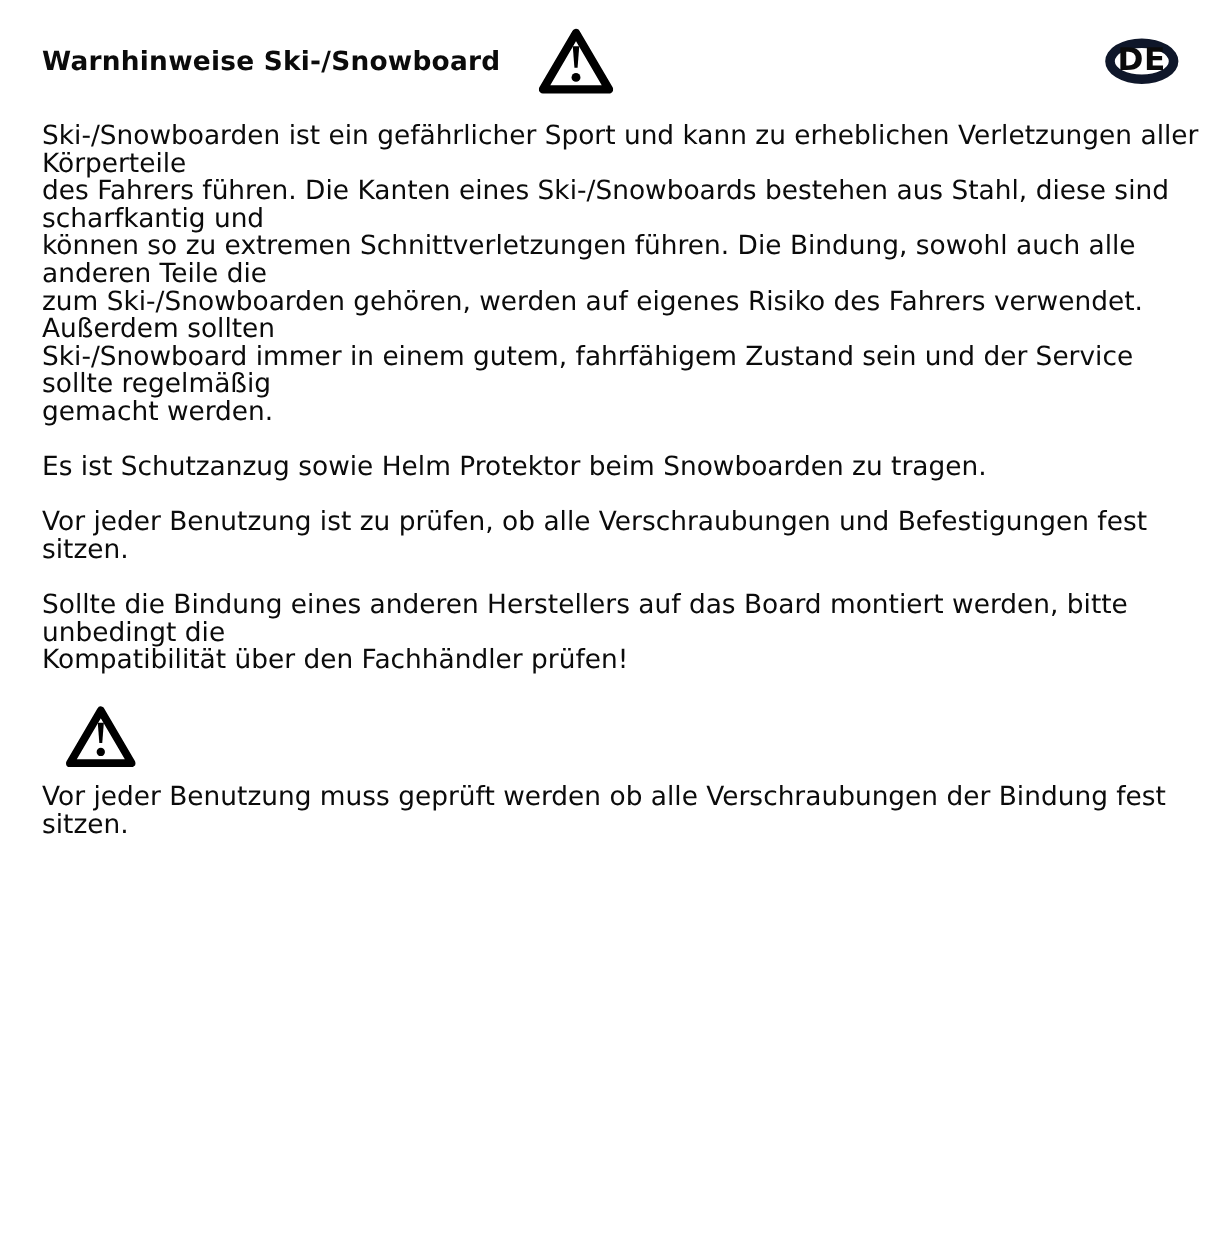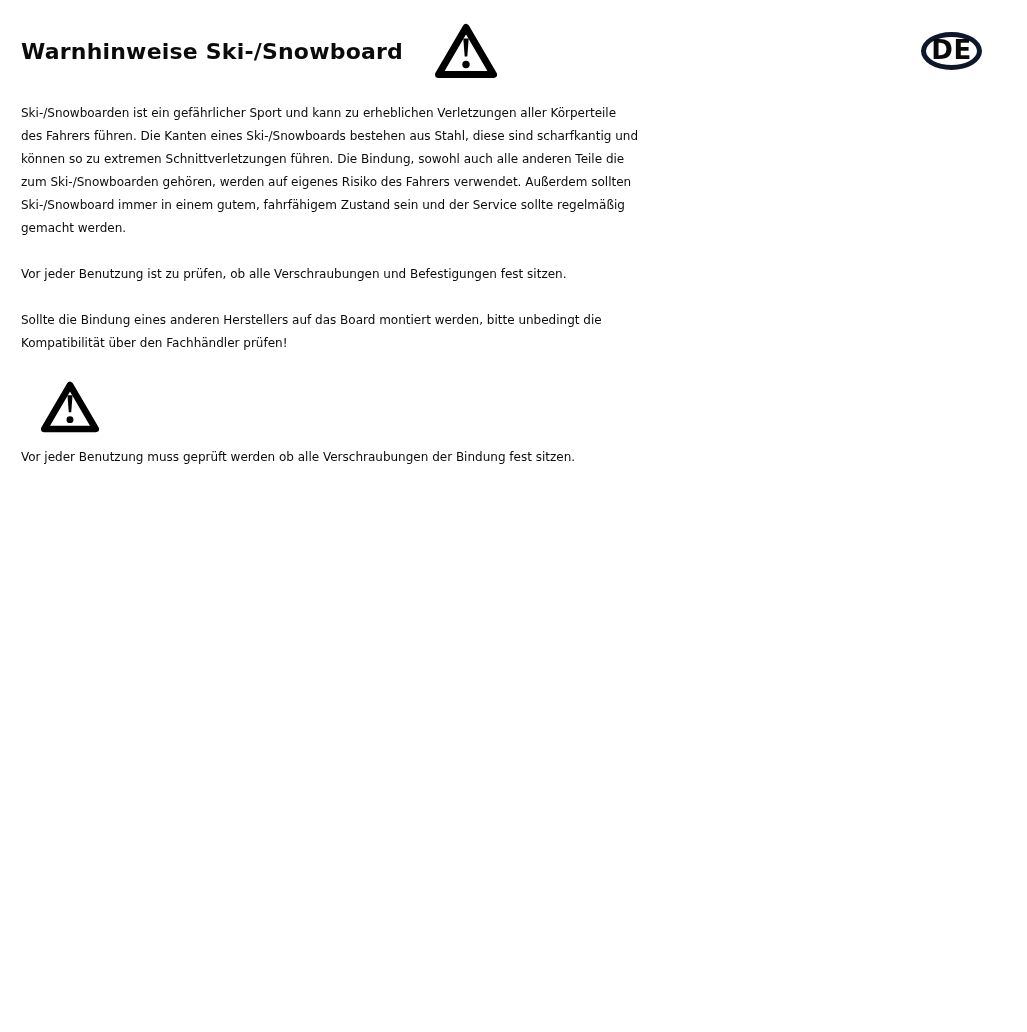"Warnhinweise Ski-/Snowboard" .page { padding: 22px 23px 0 21px -> 22px 23px 0 35px }
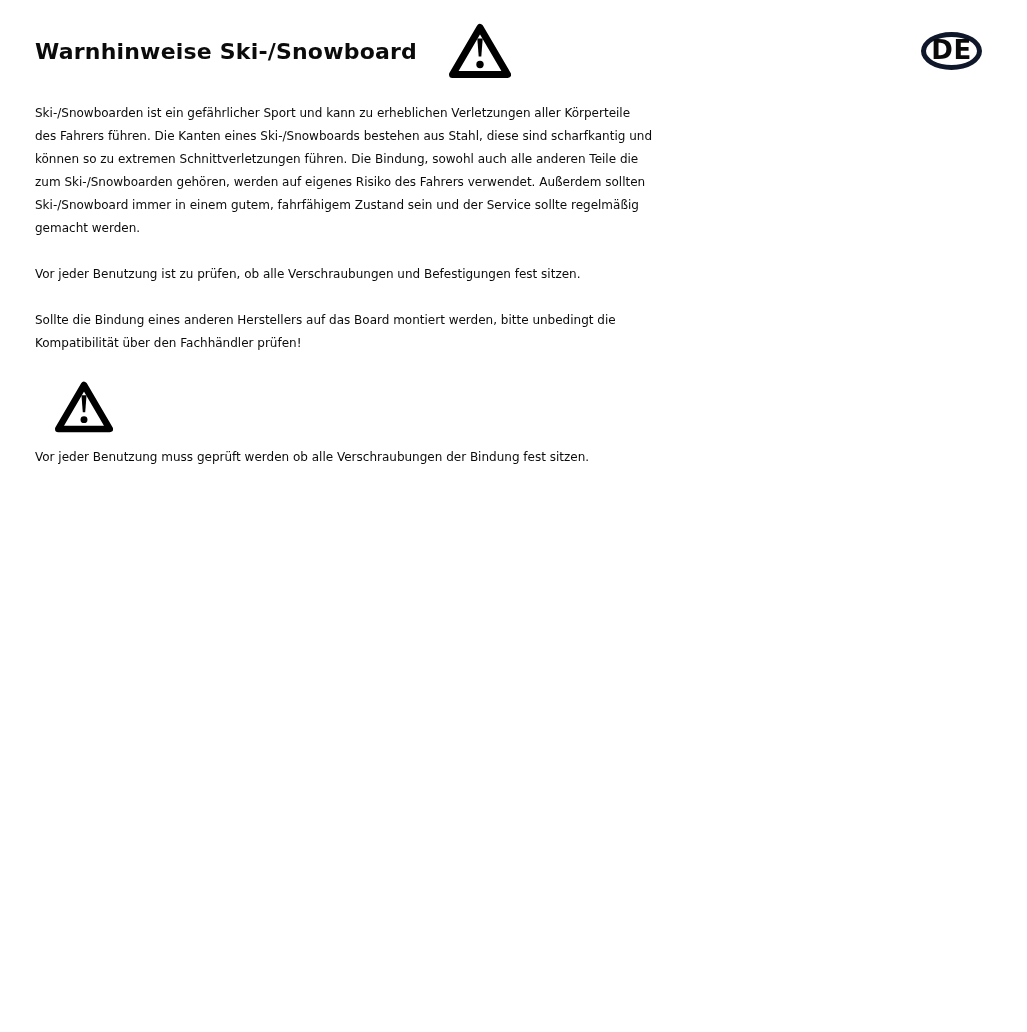"DE" .de-badge { border: 5px solid #0f172a -> 8px solid #0f172a }
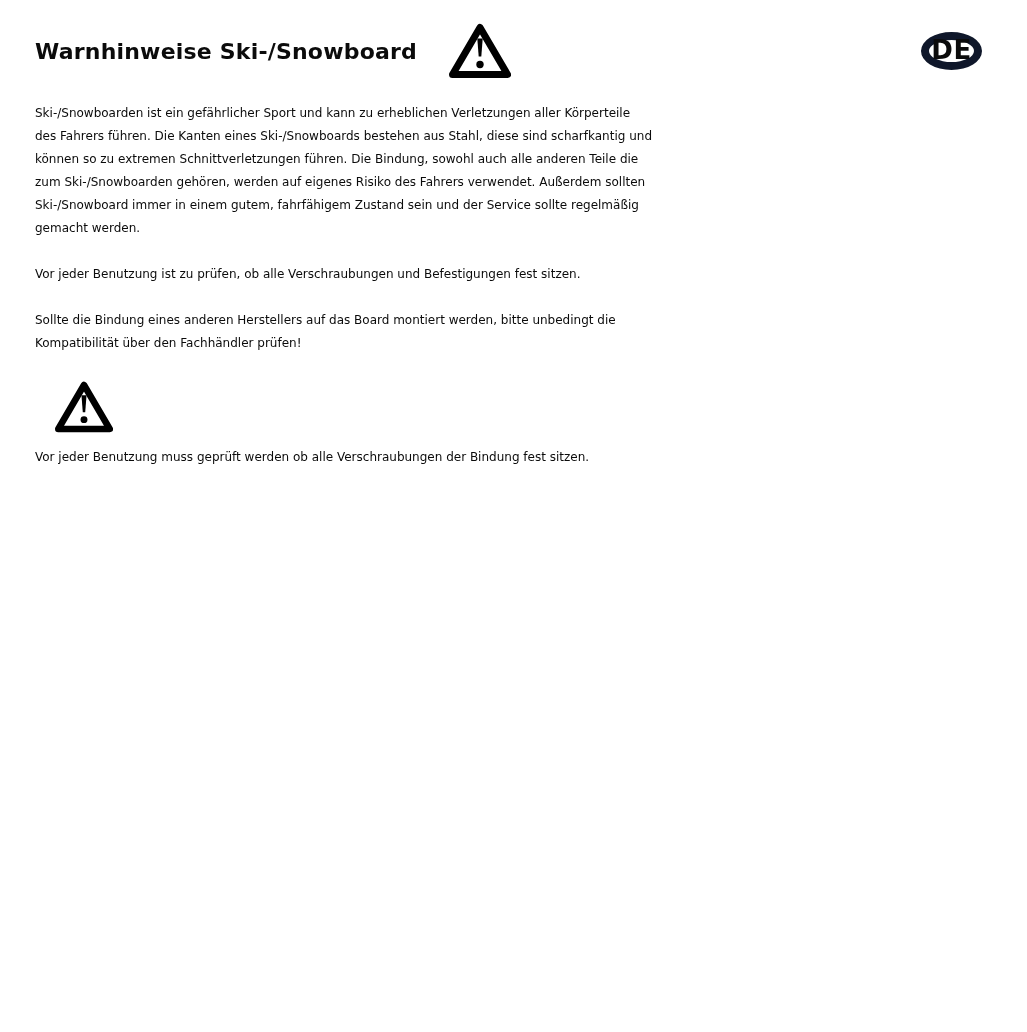"Ski-/Snowboarden ist ein gefährlicher" p.body-text { font-size: 12px -> 22px }
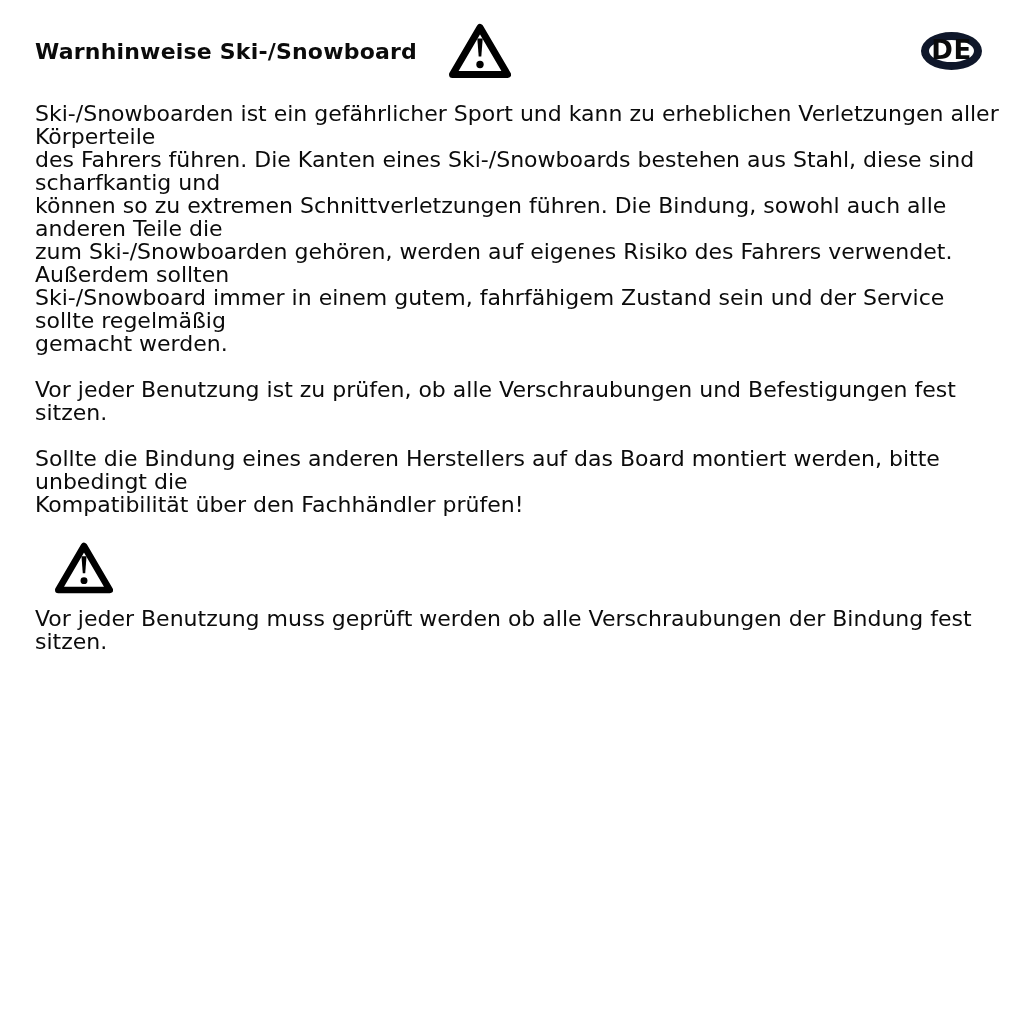"Es ist Schutzanzug sowie Helm" p.body-text { html: none -> <p>Es ist Schutzanzug sowie Helm Protektor beim Snowboarden zu tragen.</p> }
